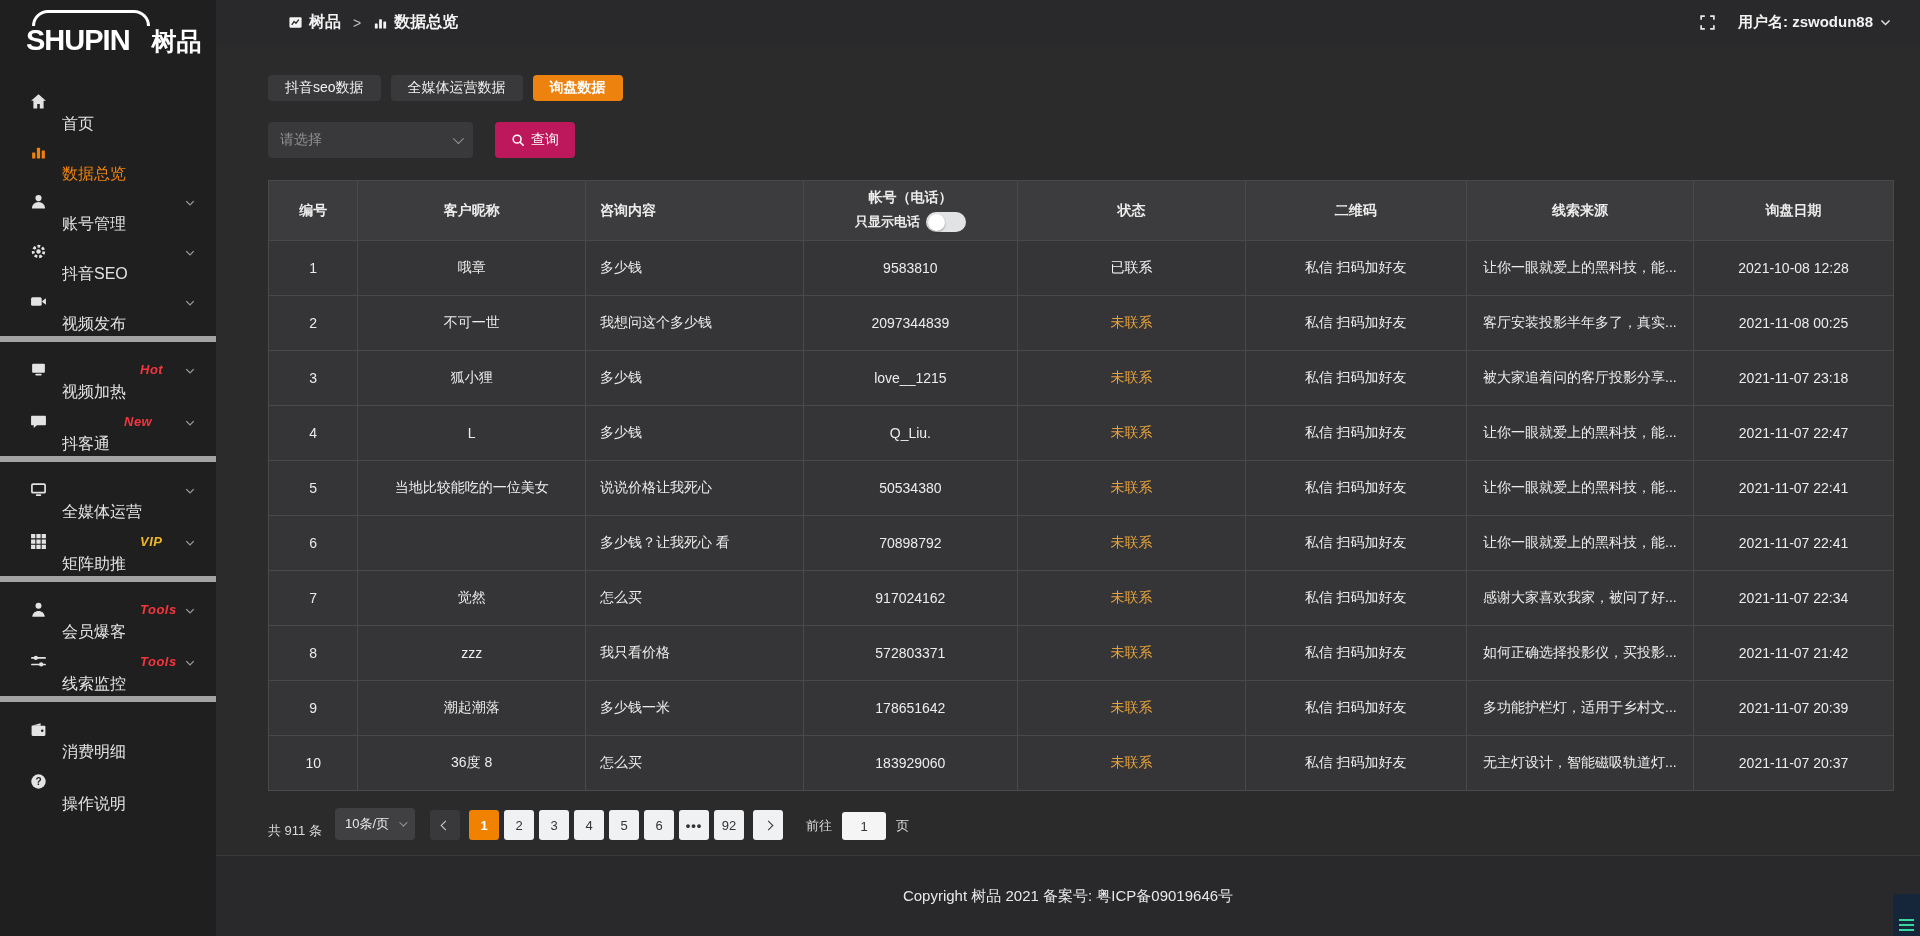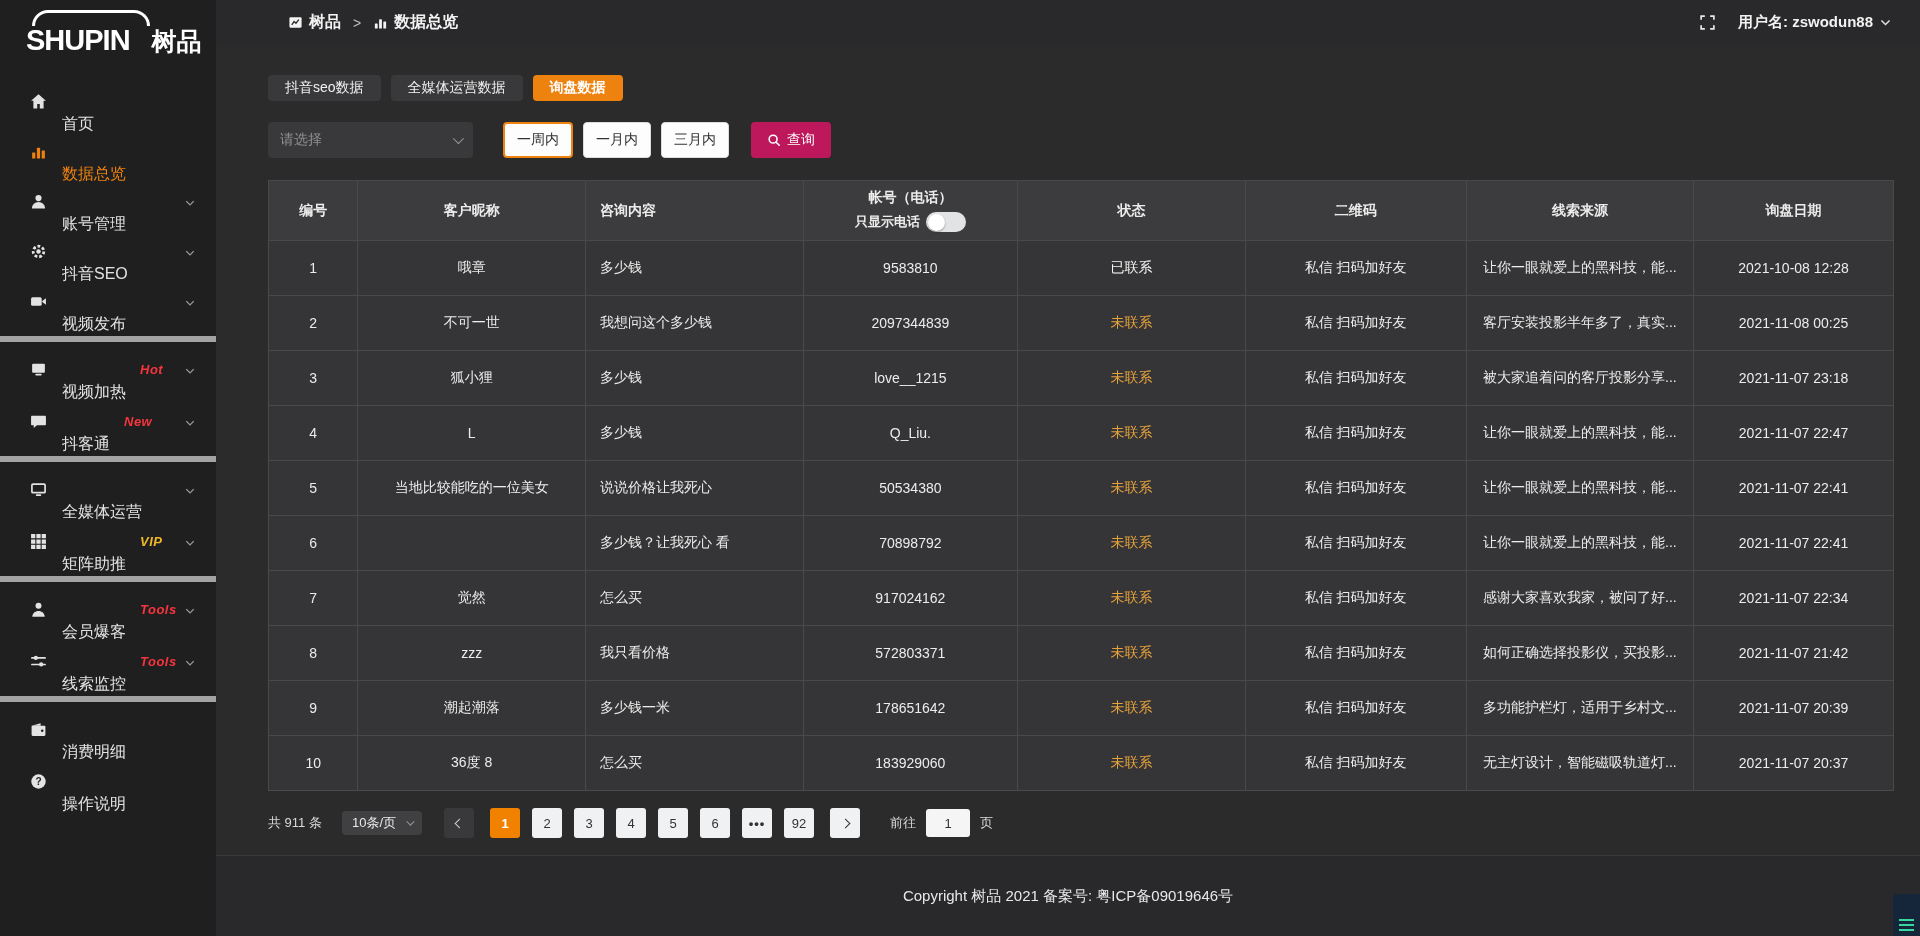"一周内" div.period-group { html: <div> <button>一周内</button> <button>一月内</button> <button>三月内</button> </div> -> none }
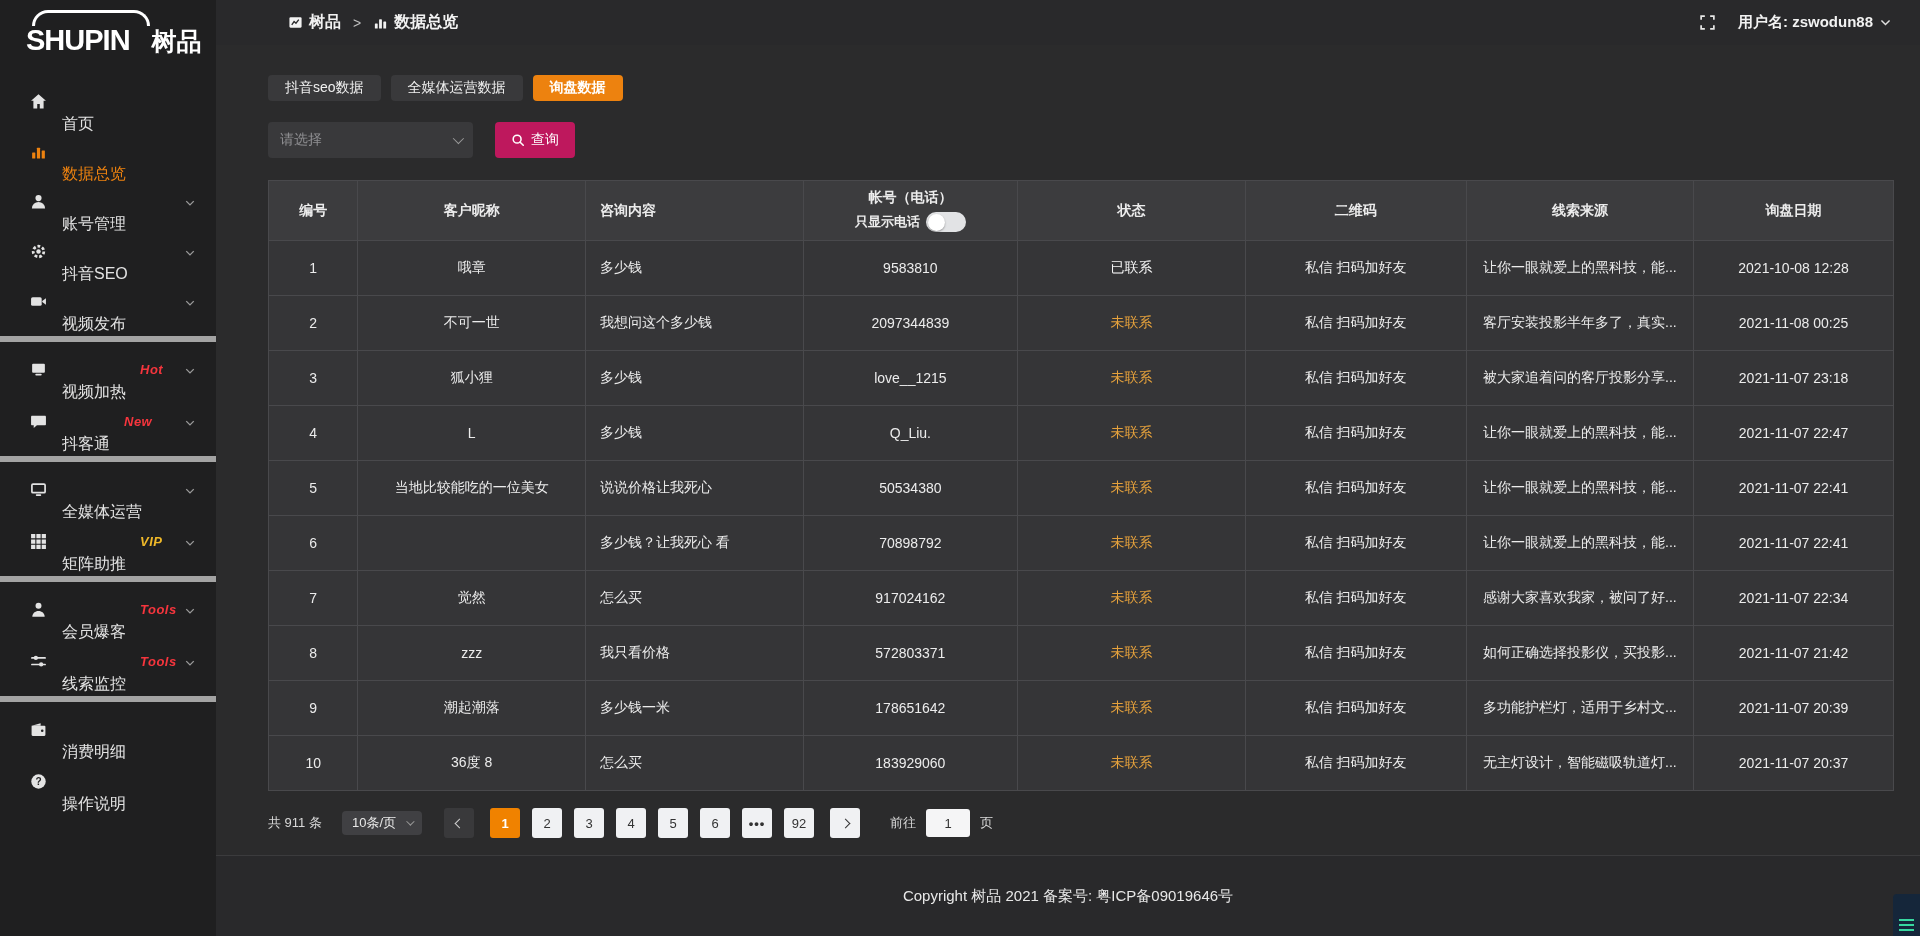"共 911 条" .pagination { align-items: center -> flex-end; gap: 12px -> 5px }
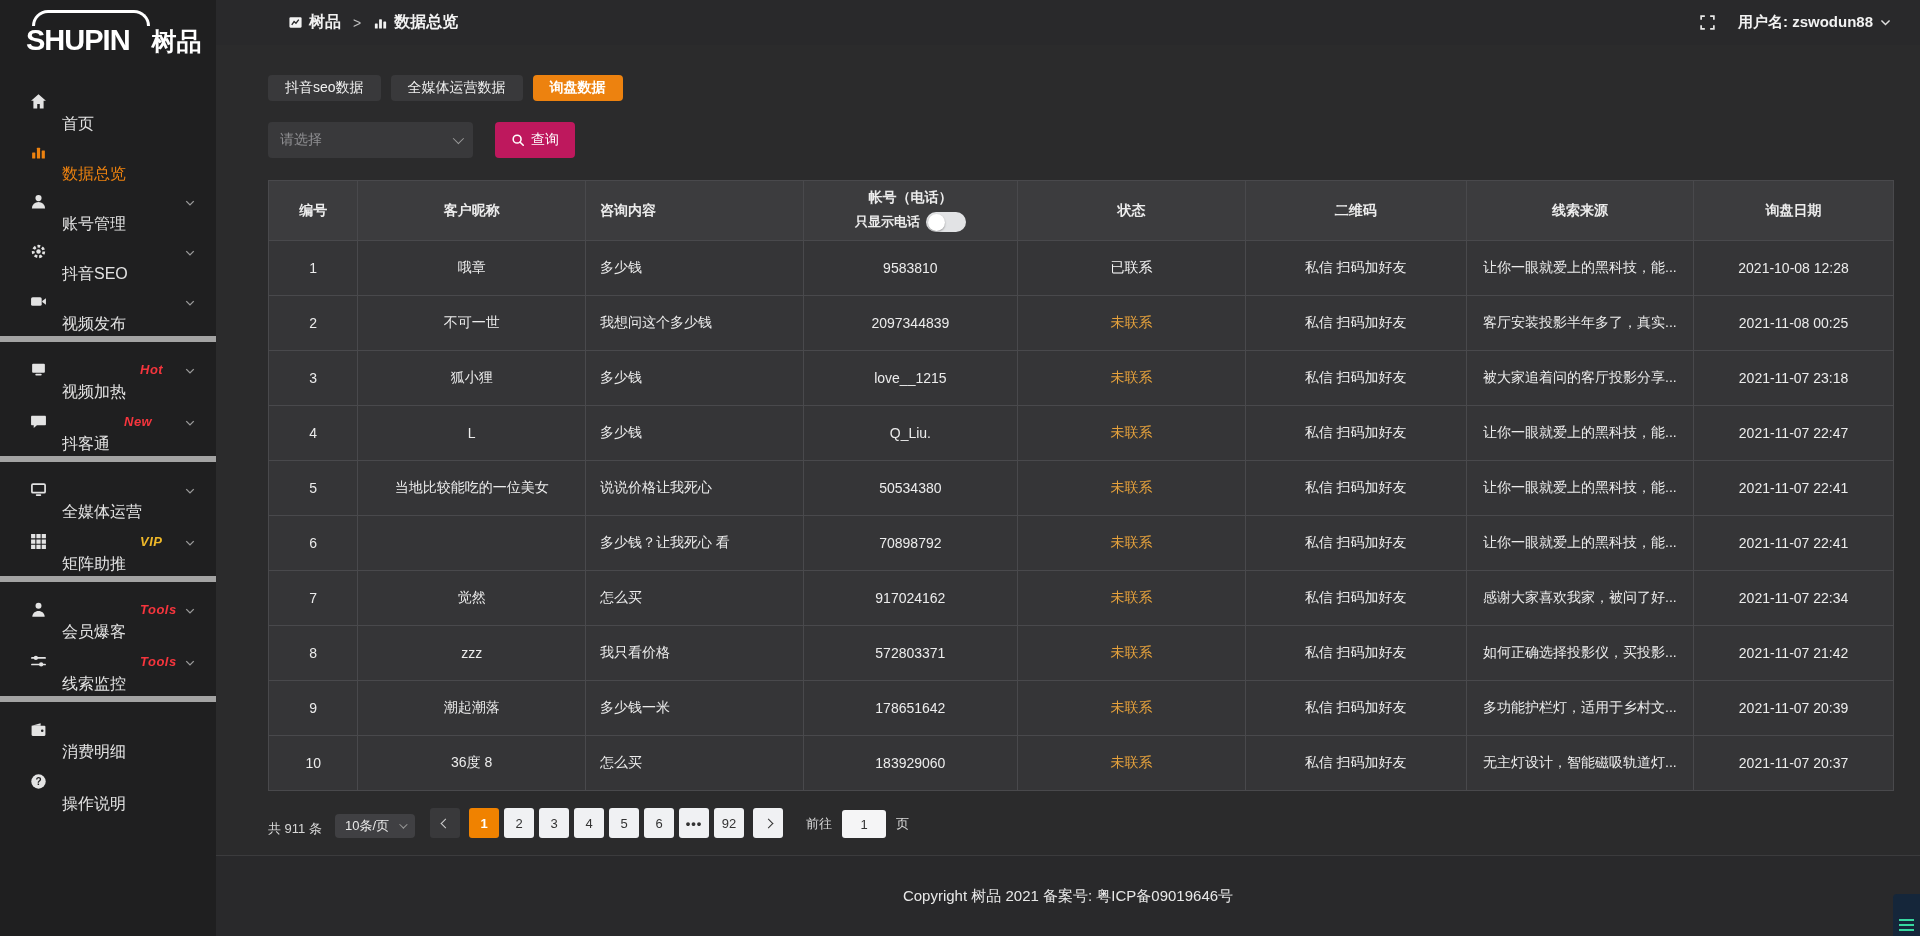"10条/页" .size-select { height: 24px -> 32px }
